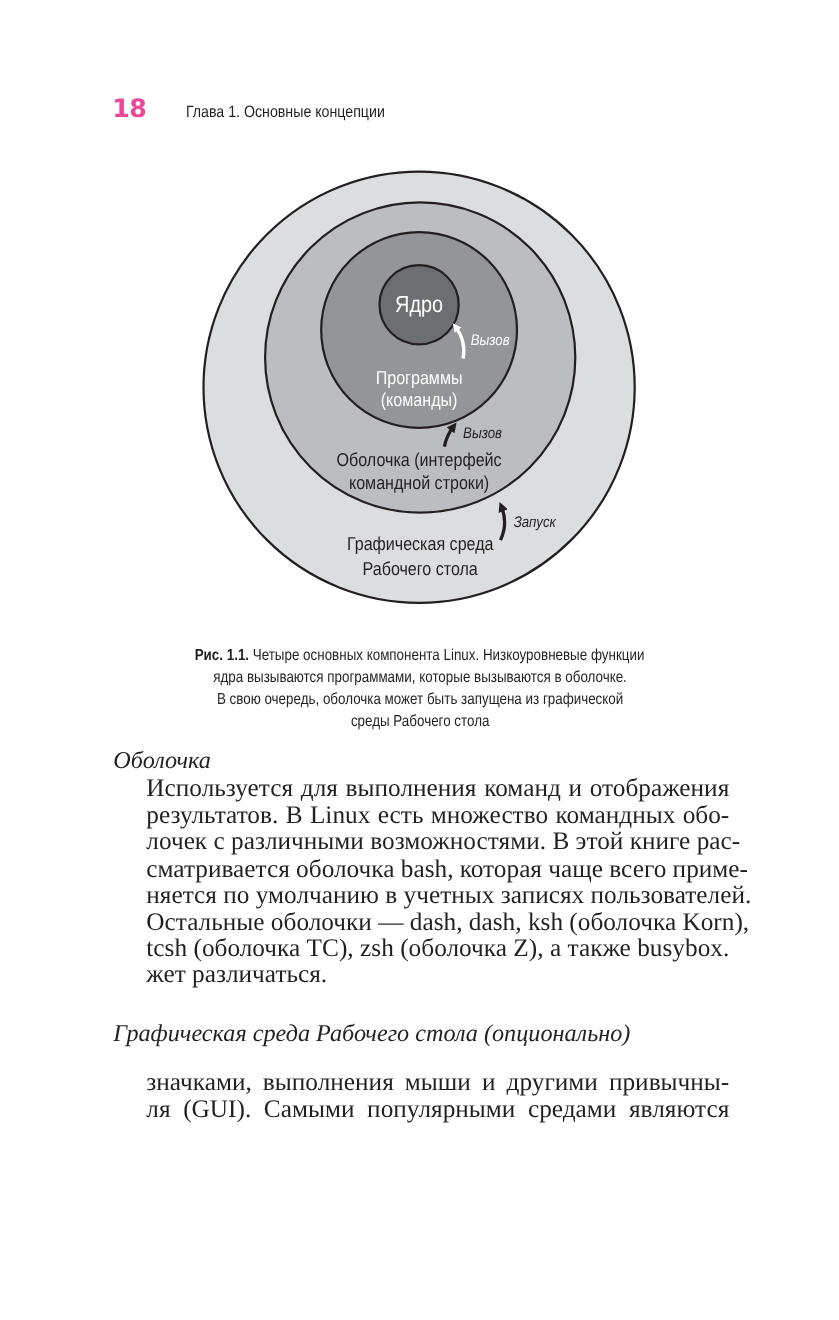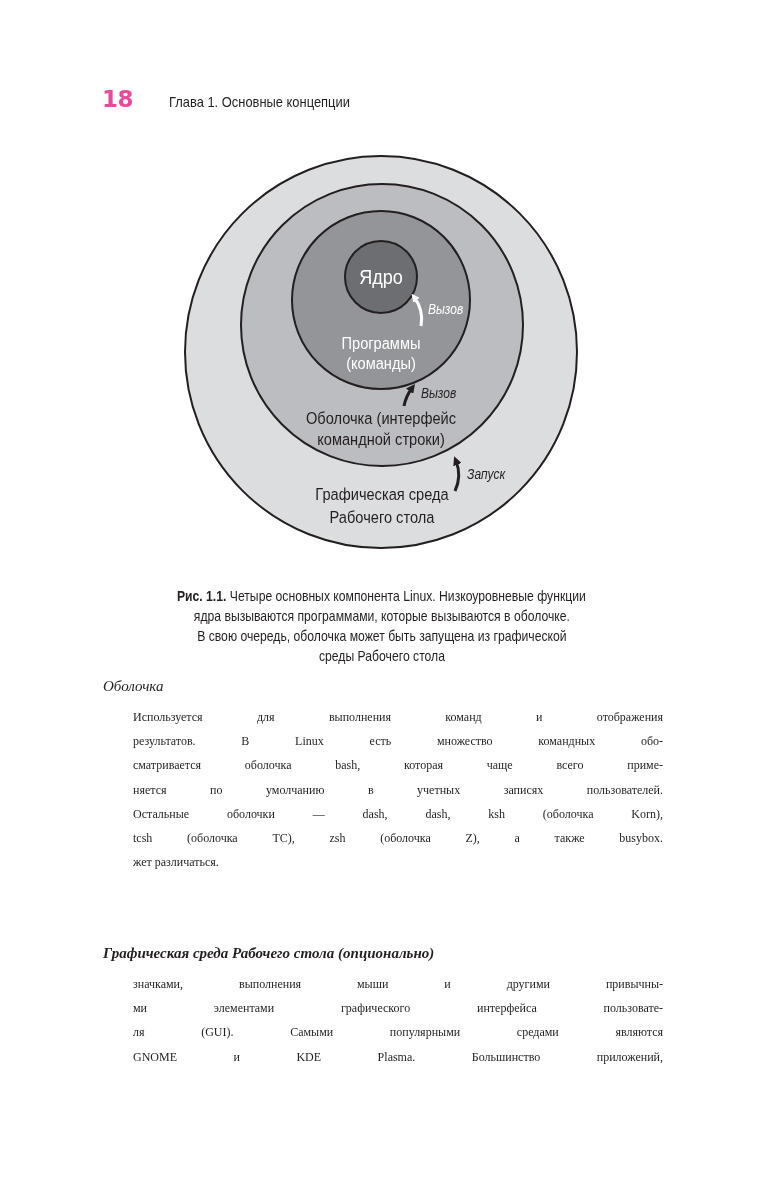"Оболочка" .term { font-size: 15px -> 22px }
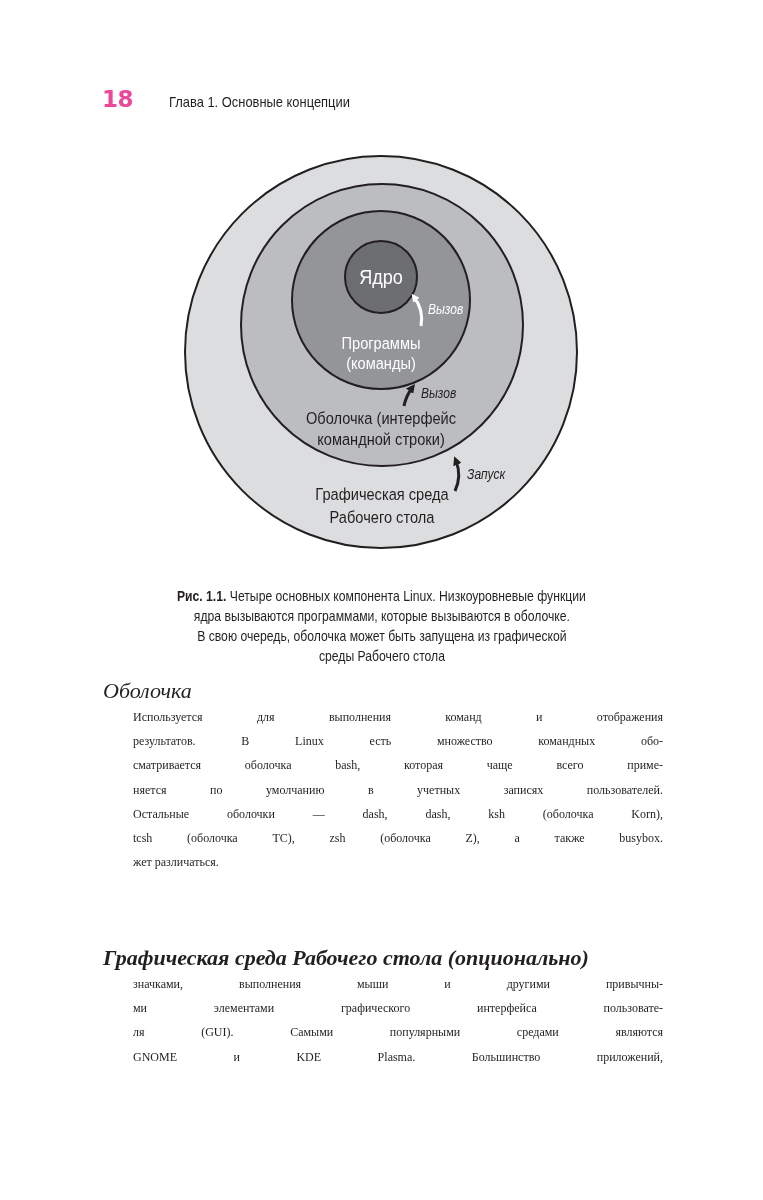"Используется для выполнения команд и" .para { font-size: 12px -> 23px }
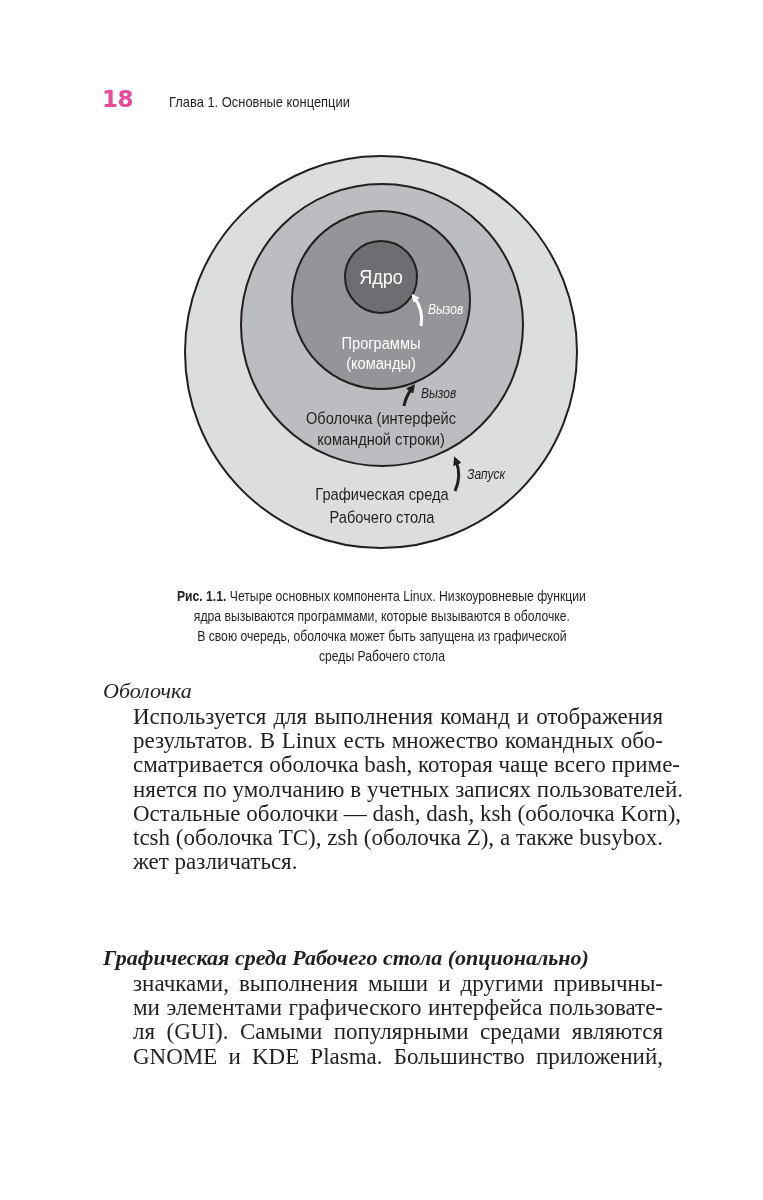"лочек с различными возможностями. В" span.line { html: none -> <span>лочек с различными возможностями. В этой книге рас-</span> }
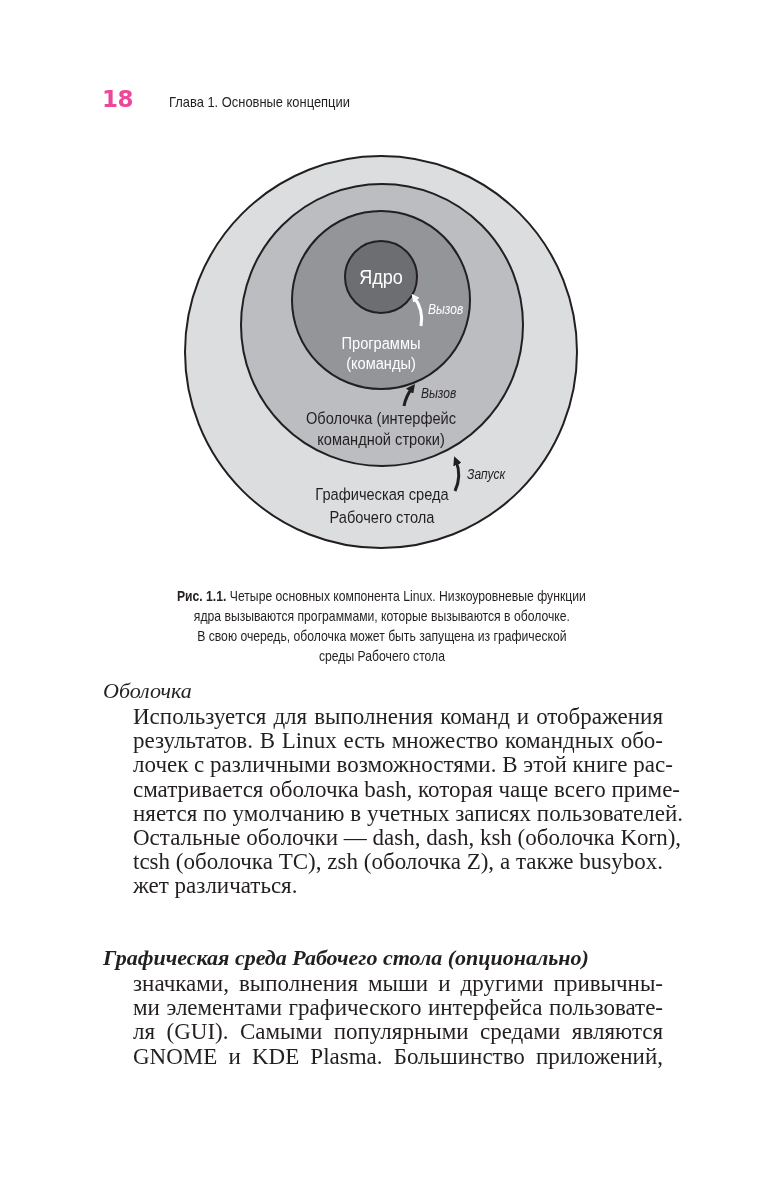"Графическая среда Рабочего стола" div.term { font-weight: bold -> none; top: 945px -> 926px }
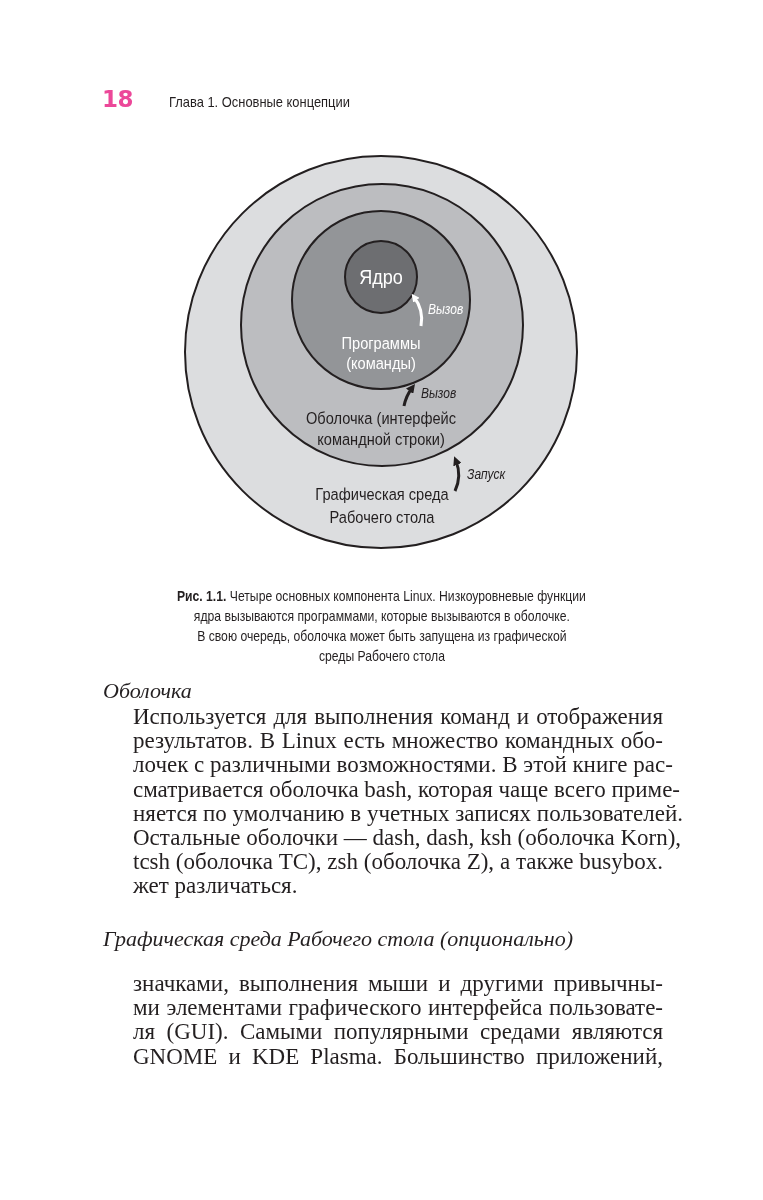"ми элементами графического интерфейса" span.line { html: <span>ми элементами графического интерфейса пользовате-</span> -> none }
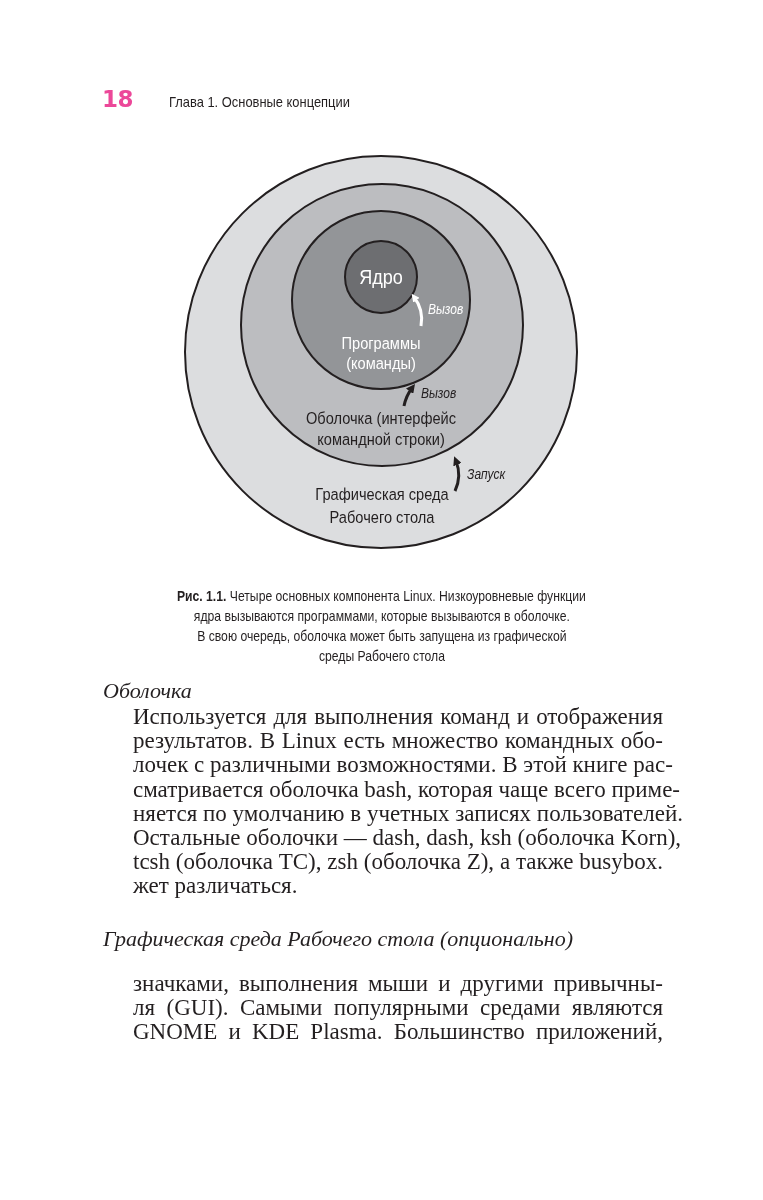"GNOME и KDE Plasma. Большинство" span.line { html: <span>GNOME и KDE Plasma. Большинство приложений,</span> -> none }
